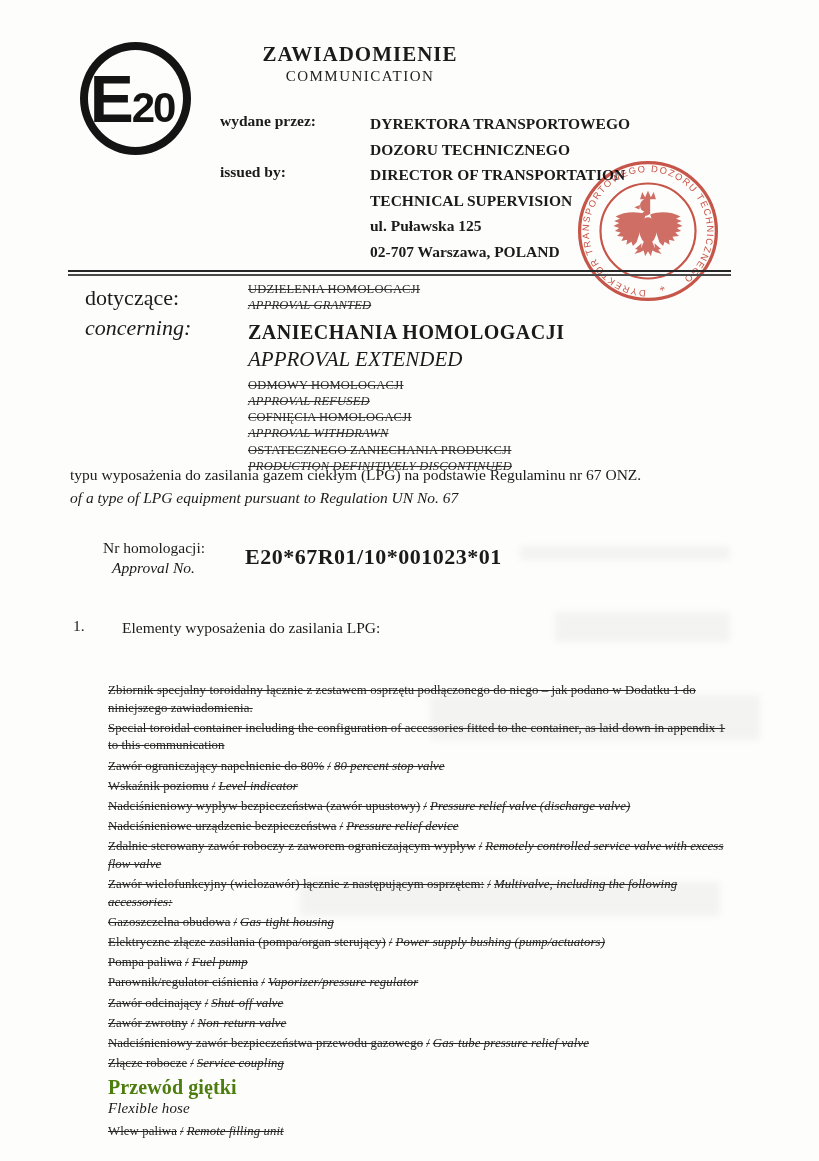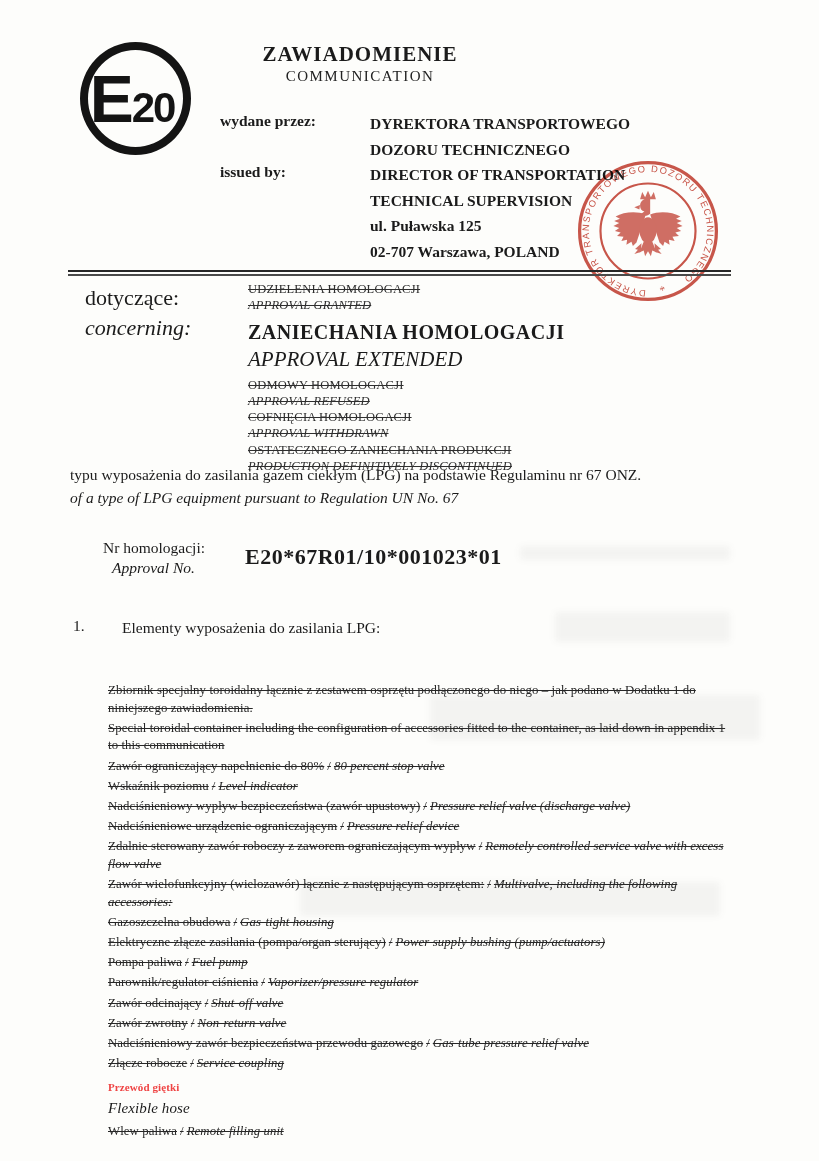"Nadciśnieniowe urządzenie ograniczającym" span { text: ograniczającym -> bezpieczeństwa }
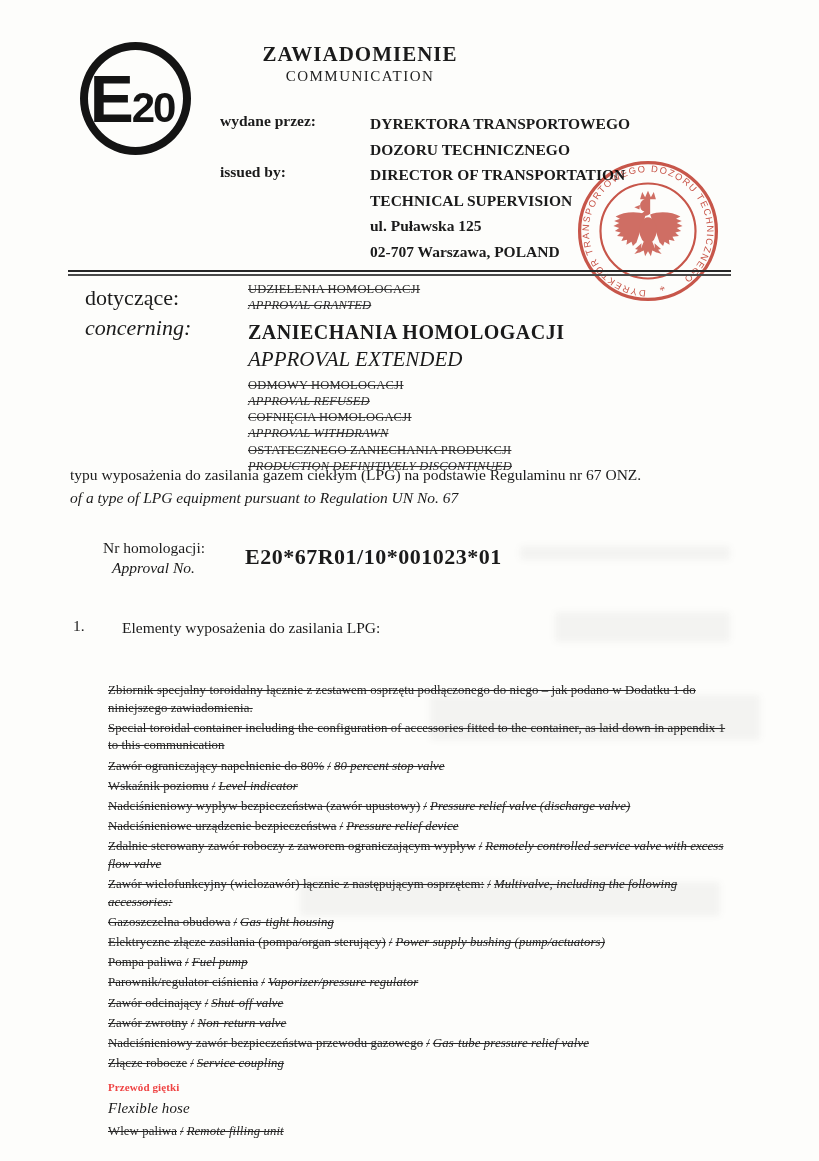"Przewód giętki" .item.big-pl { color: #ef4444 -> #4d7c0f; font-size: 11px -> 20px }
